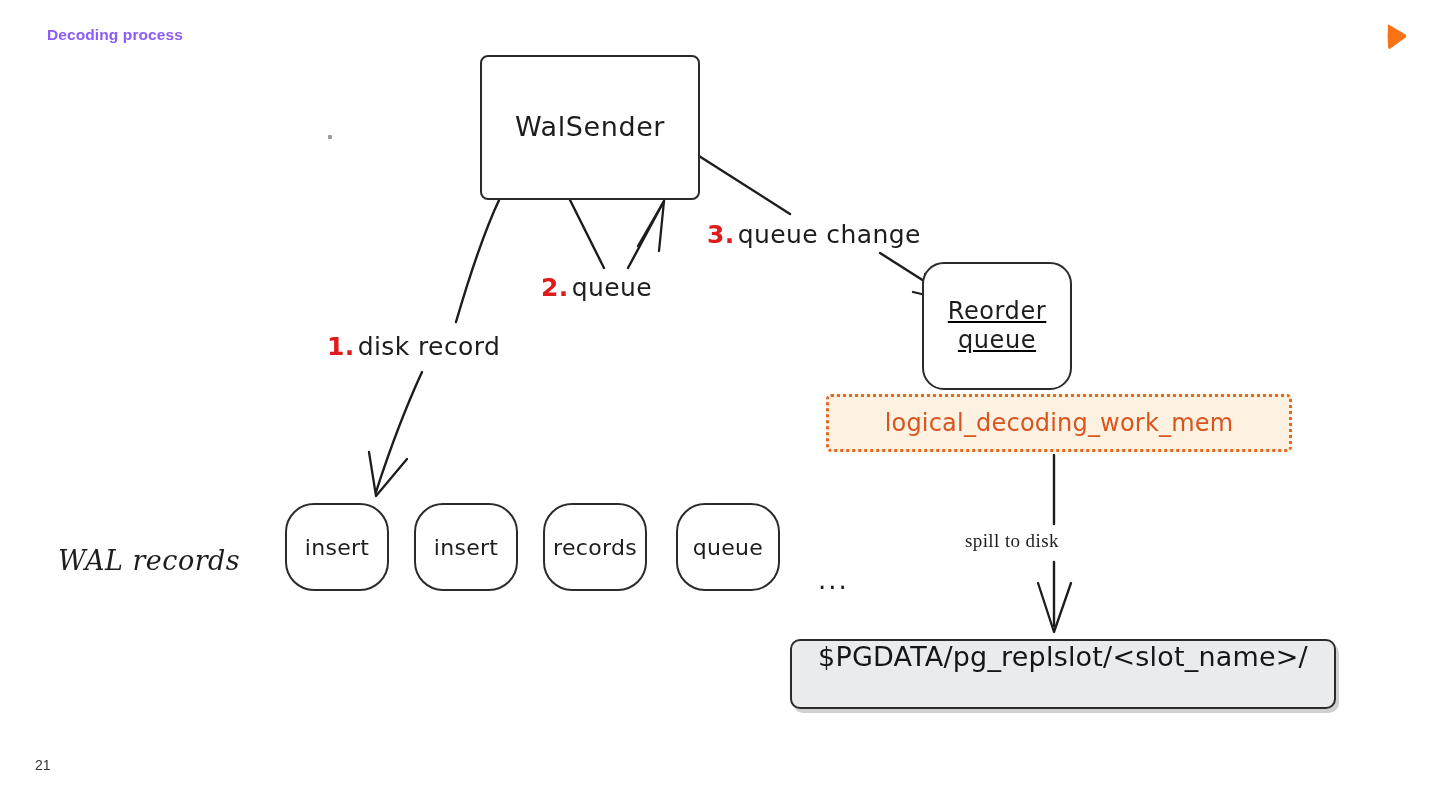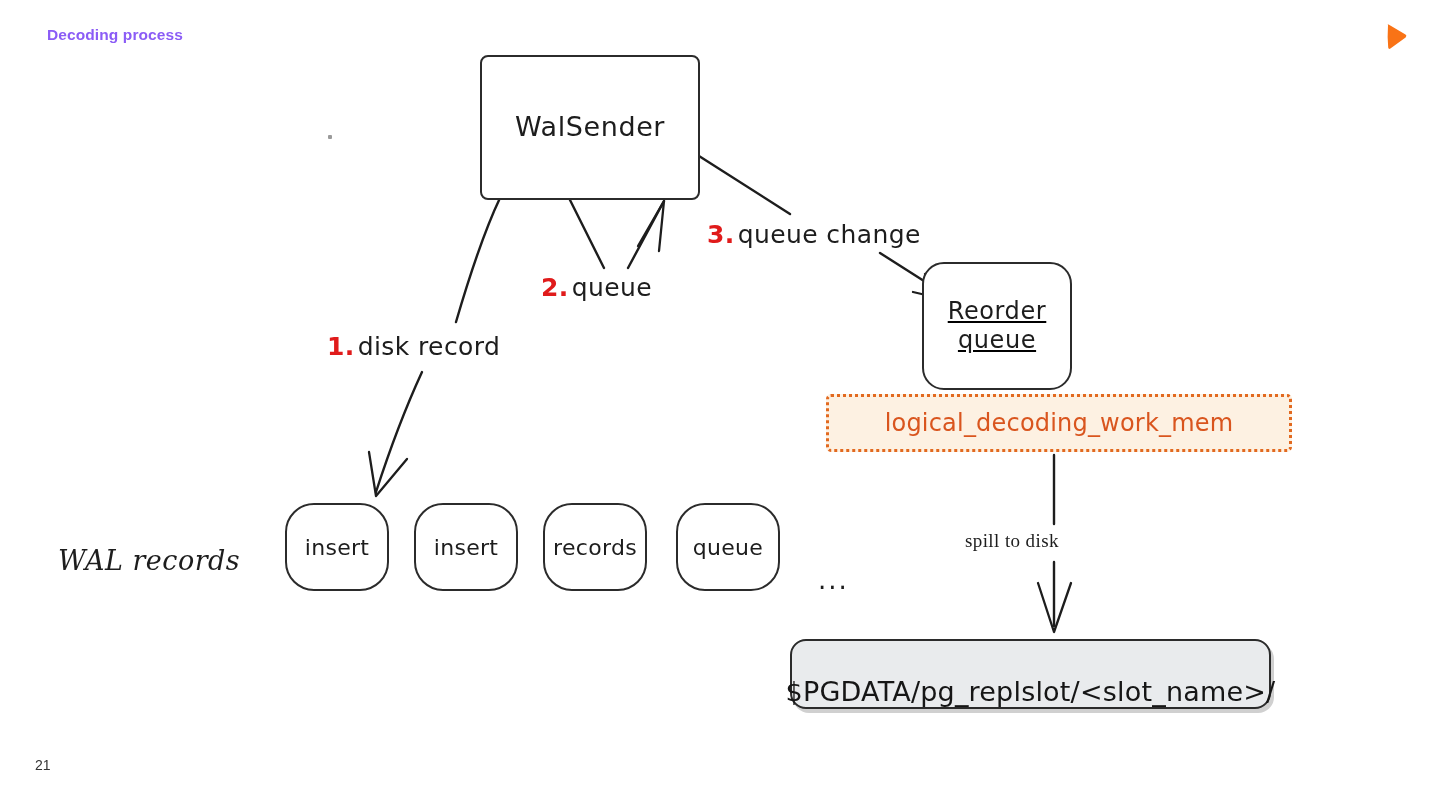"$PGDATA/pg_replslot/<slot_name>/" #path-box { align-items: flex-end -> flex-start; border-radius: 16px -> 10px; width: 481px -> 546px }
